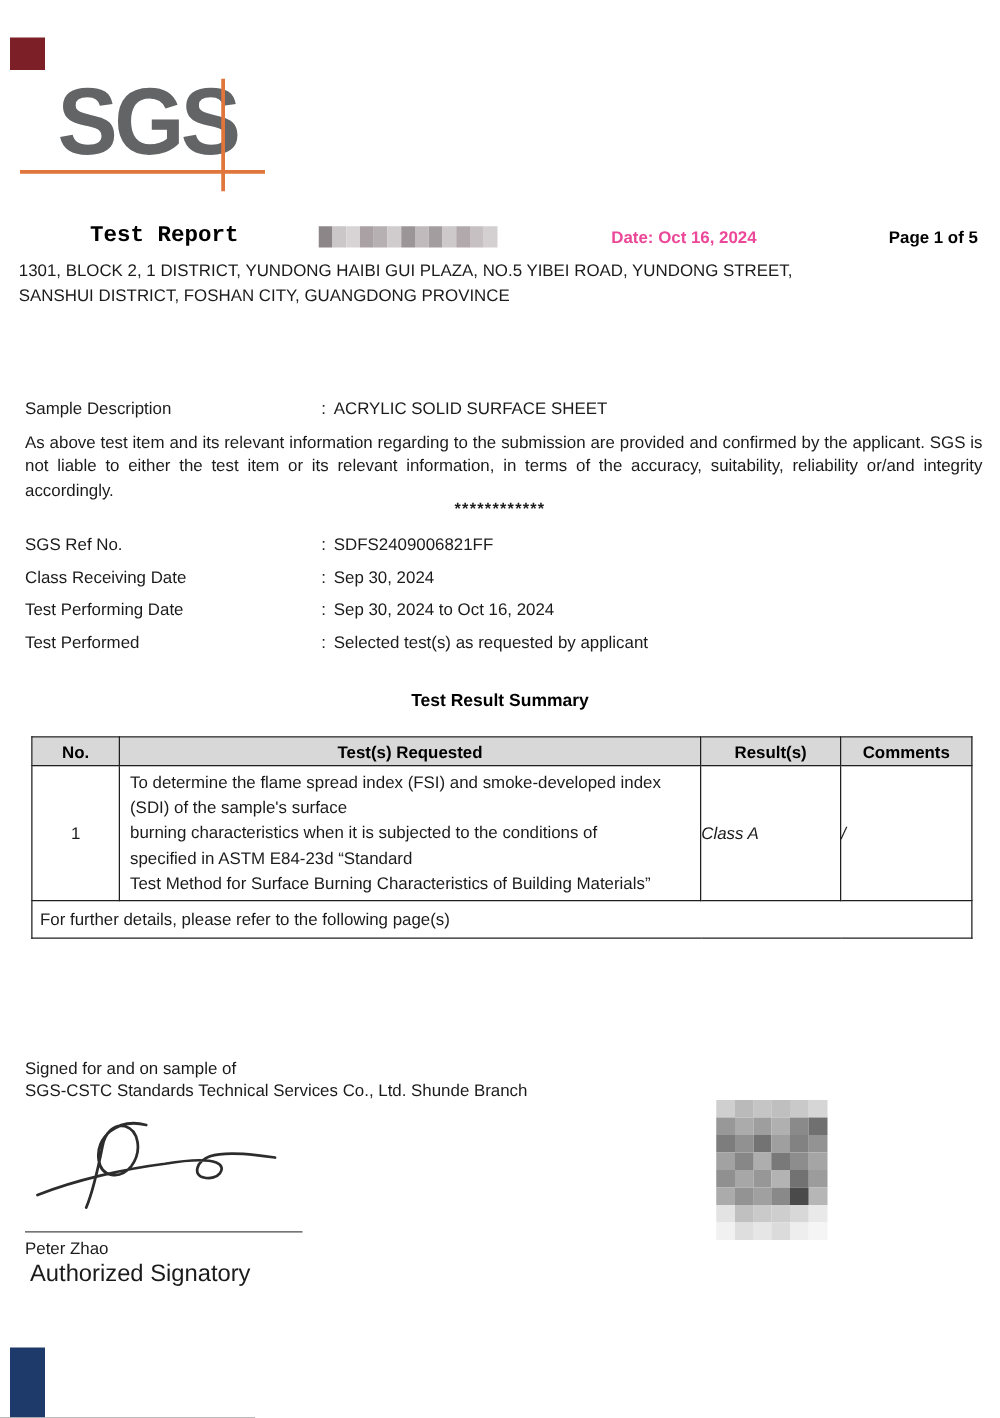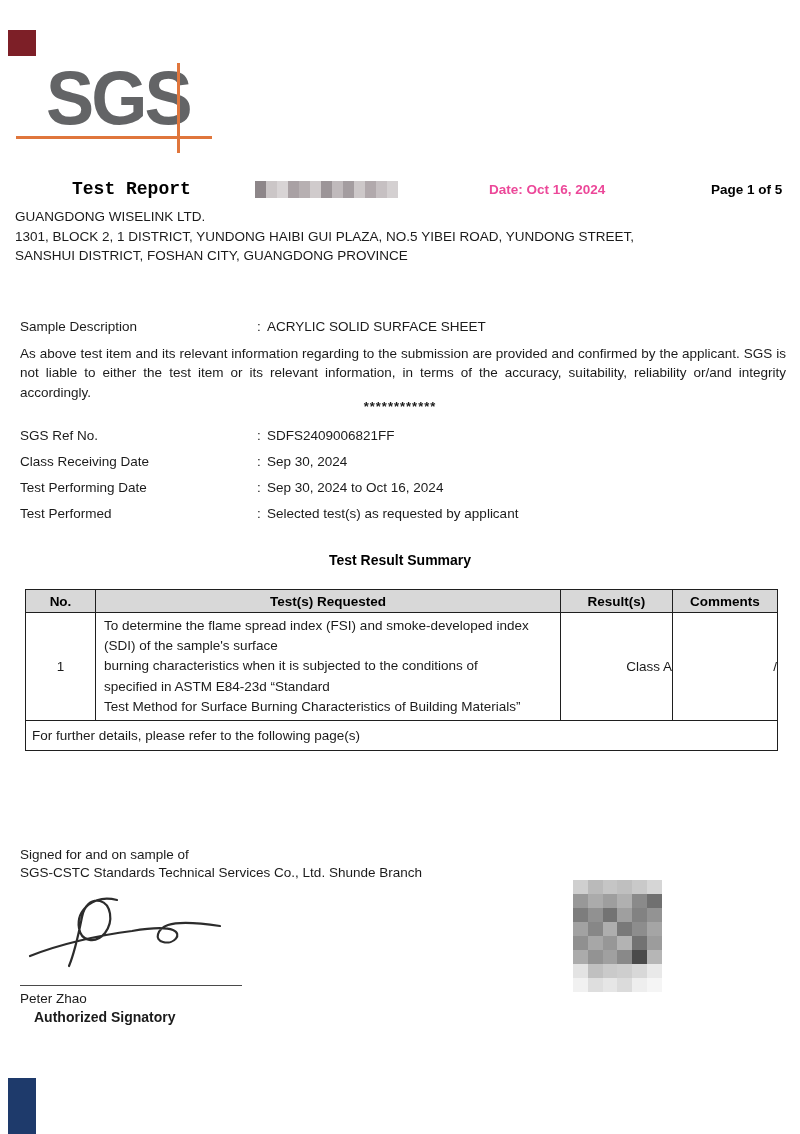"GUANGDONG WISELINK LTD." div { html: <div>GUANGDONG WISELINK LTD.</div> -> none }
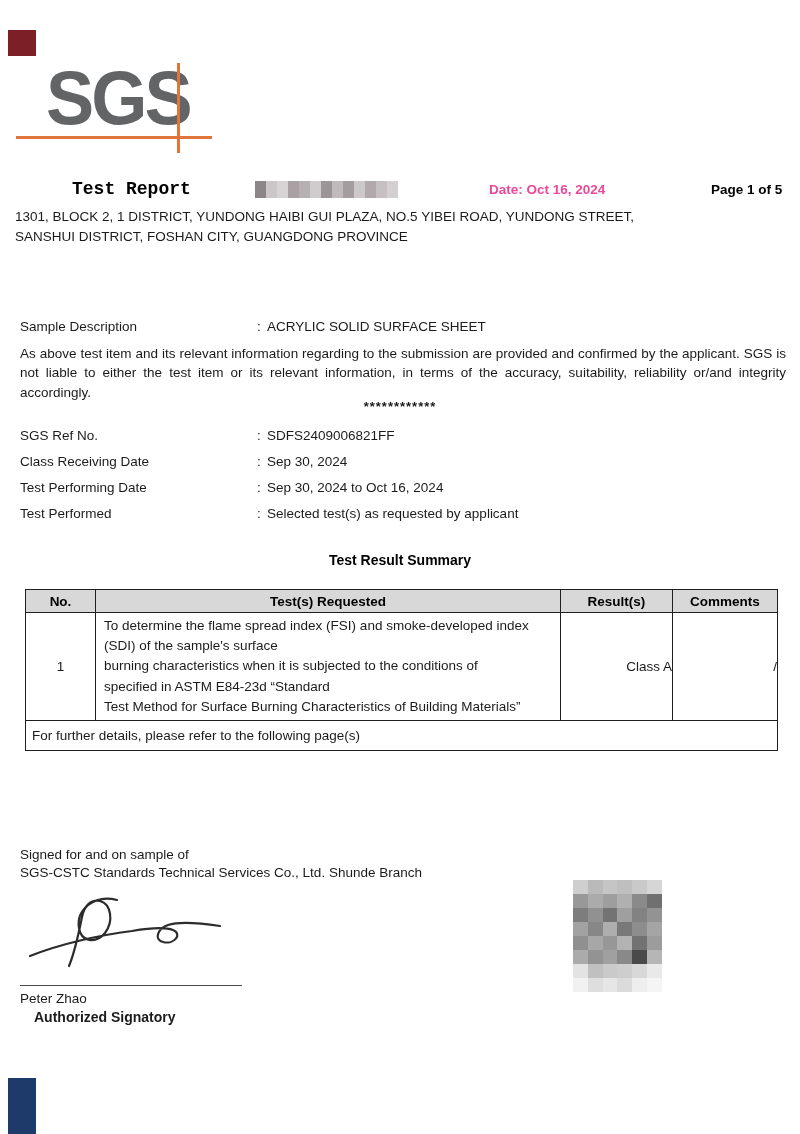"Class A" td.cell-center { font-style: none -> italic; text-align: right -> left }
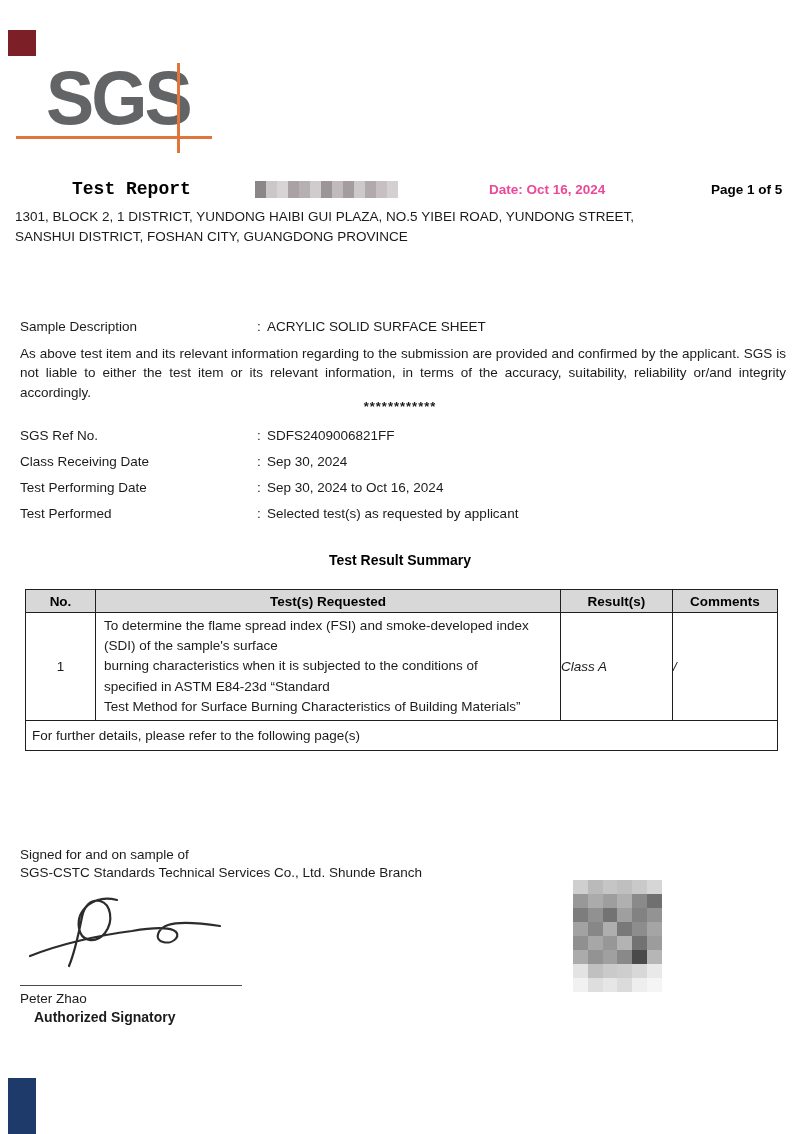"Authorized Signatory" .sig-title { font-size: 14px -> 19px; font-weight: bold -> none; left: 34px -> 24px }
